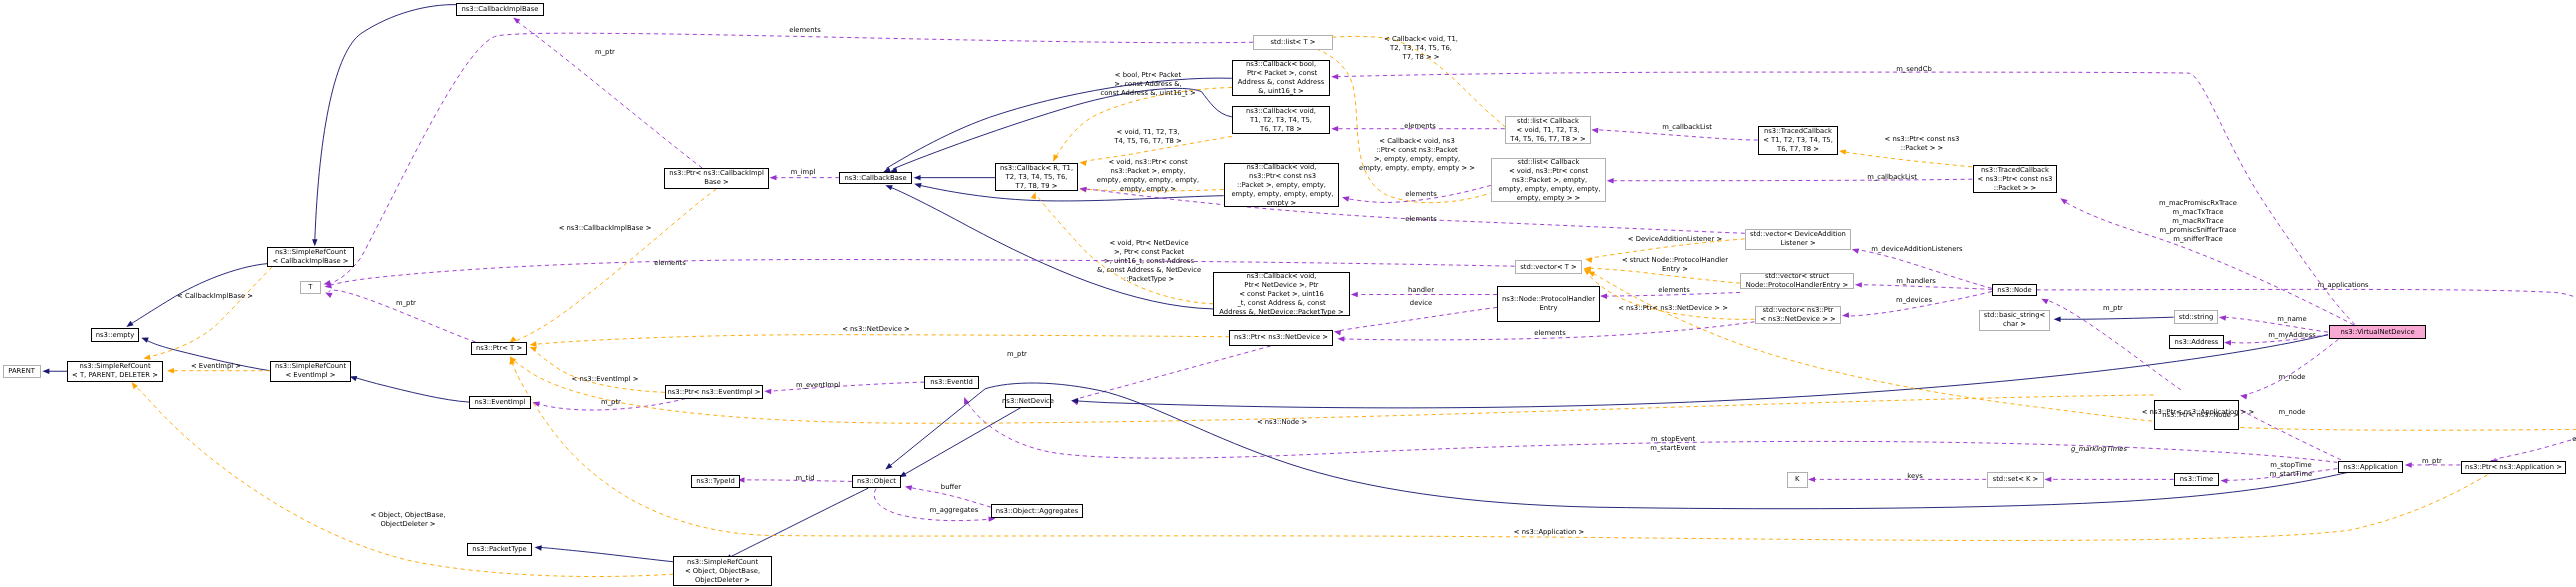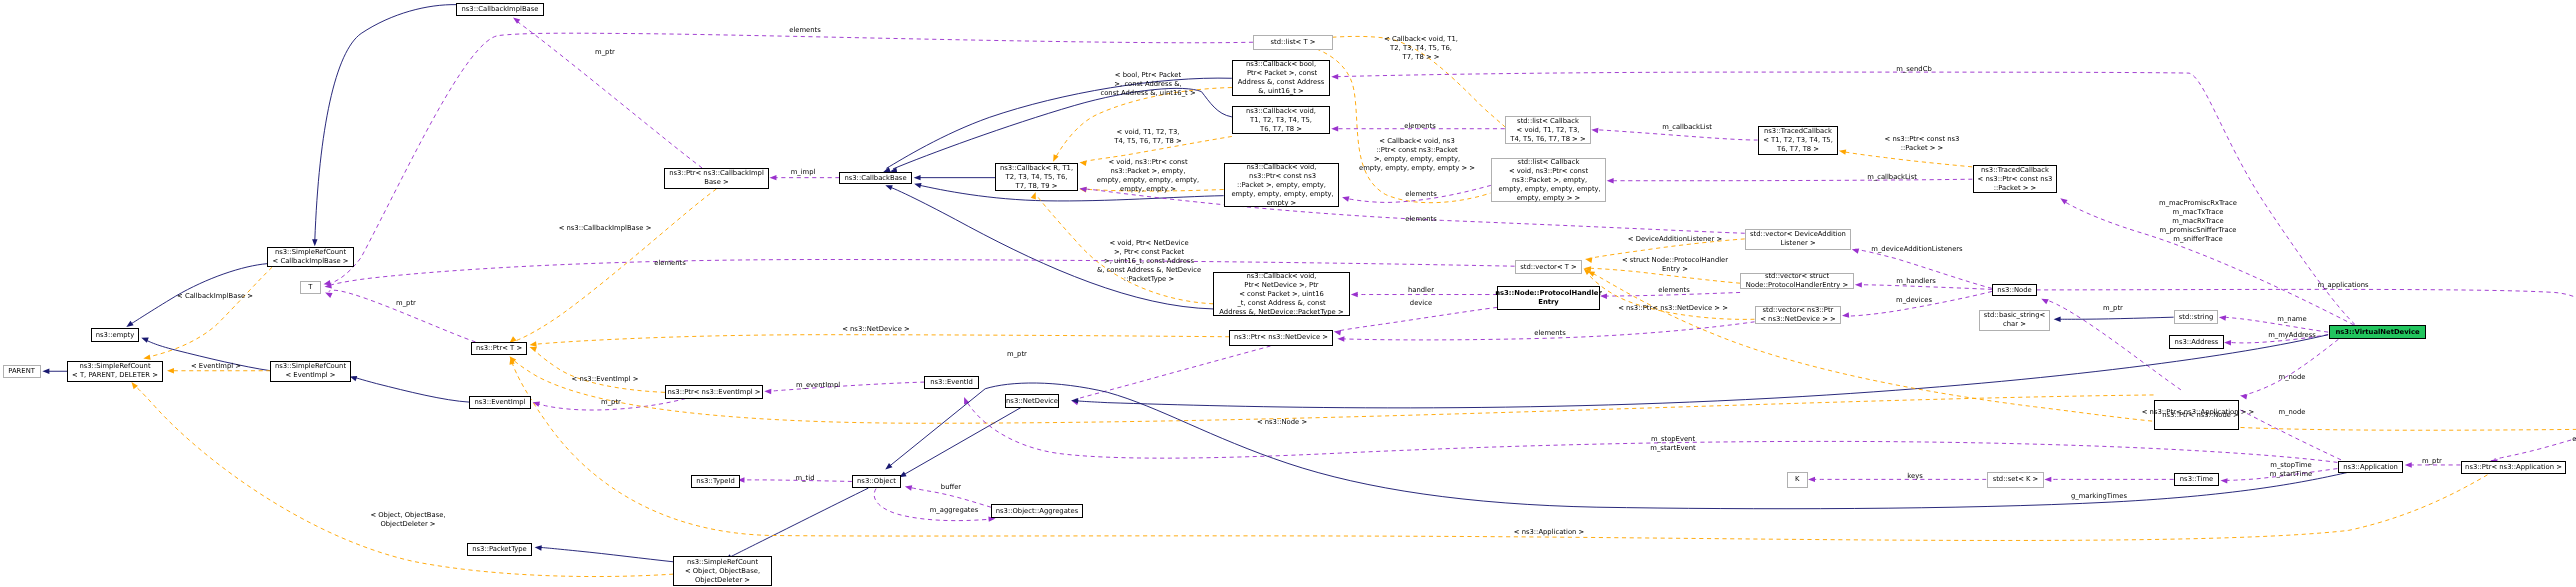"ns3::Node::ProtocolHandler" div.node { font-weight: bold -> none; height: 24px -> 36px }
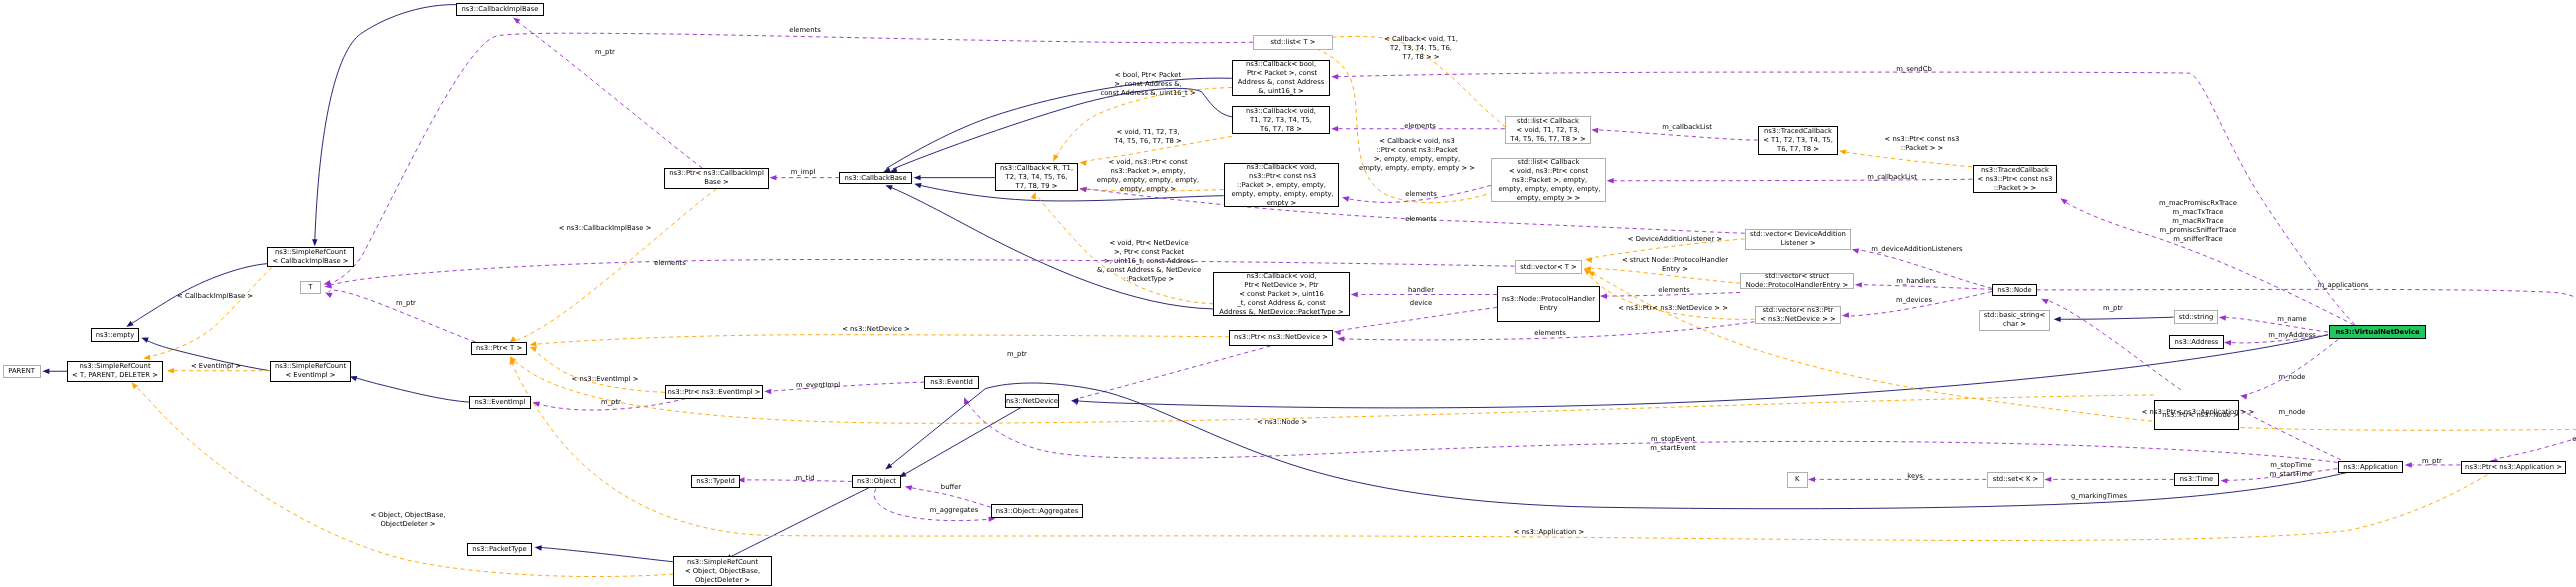"ns3::VirtualNetDevice" .node.cur { background: #22c55e -> #f9a8d4; font-weight: bold -> none }
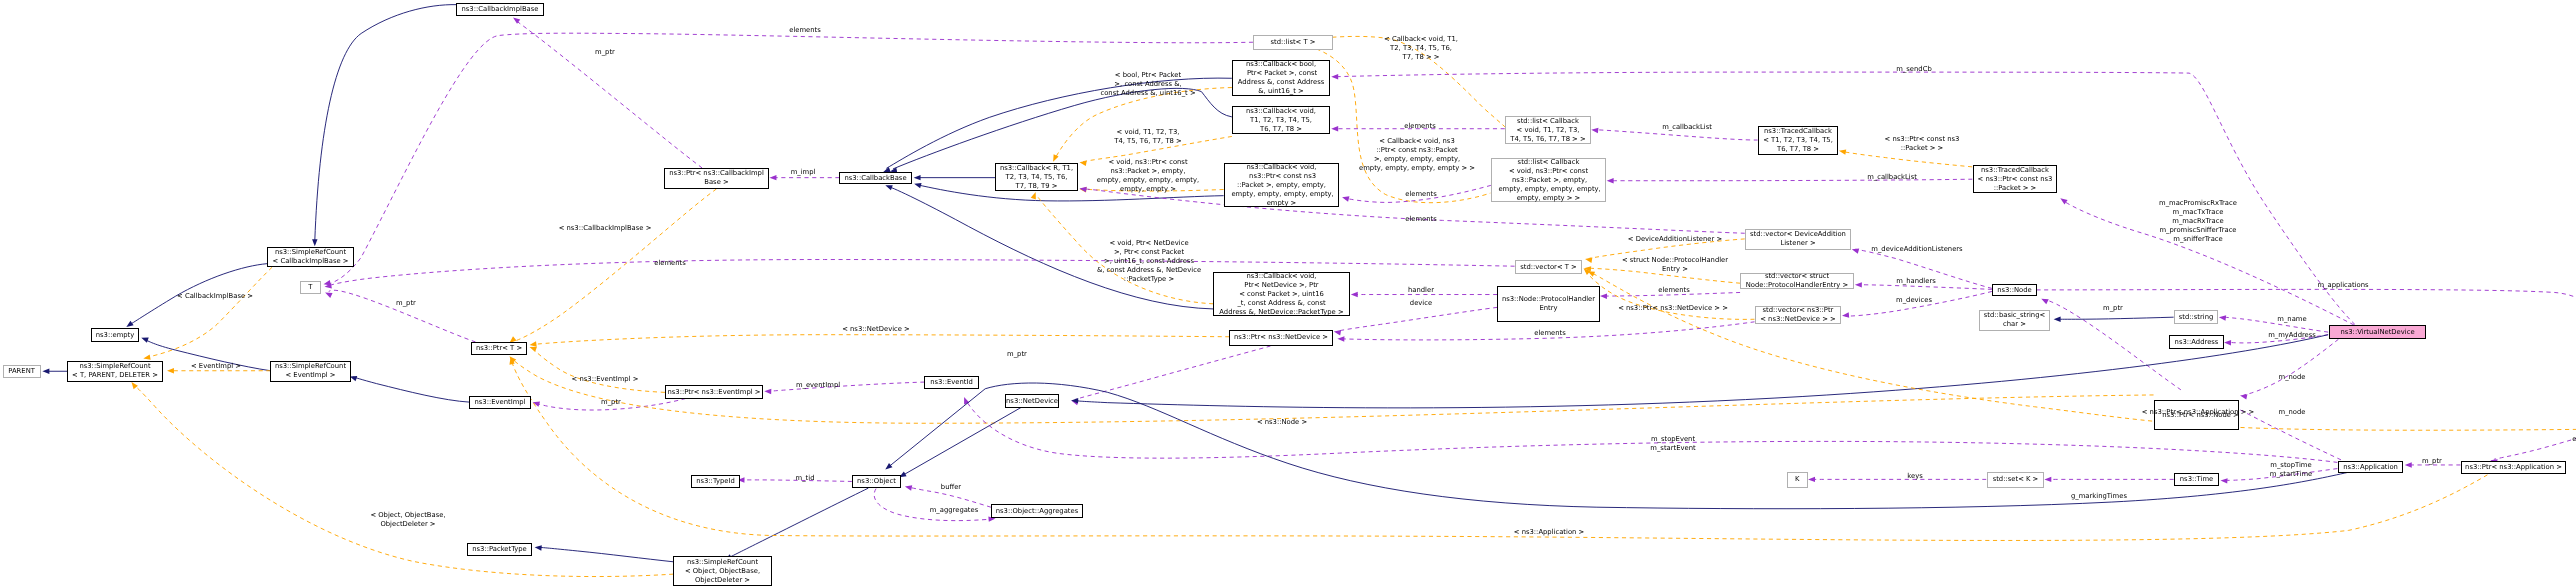"ns3::NetDevice" div.node { width: 54px -> 46px }
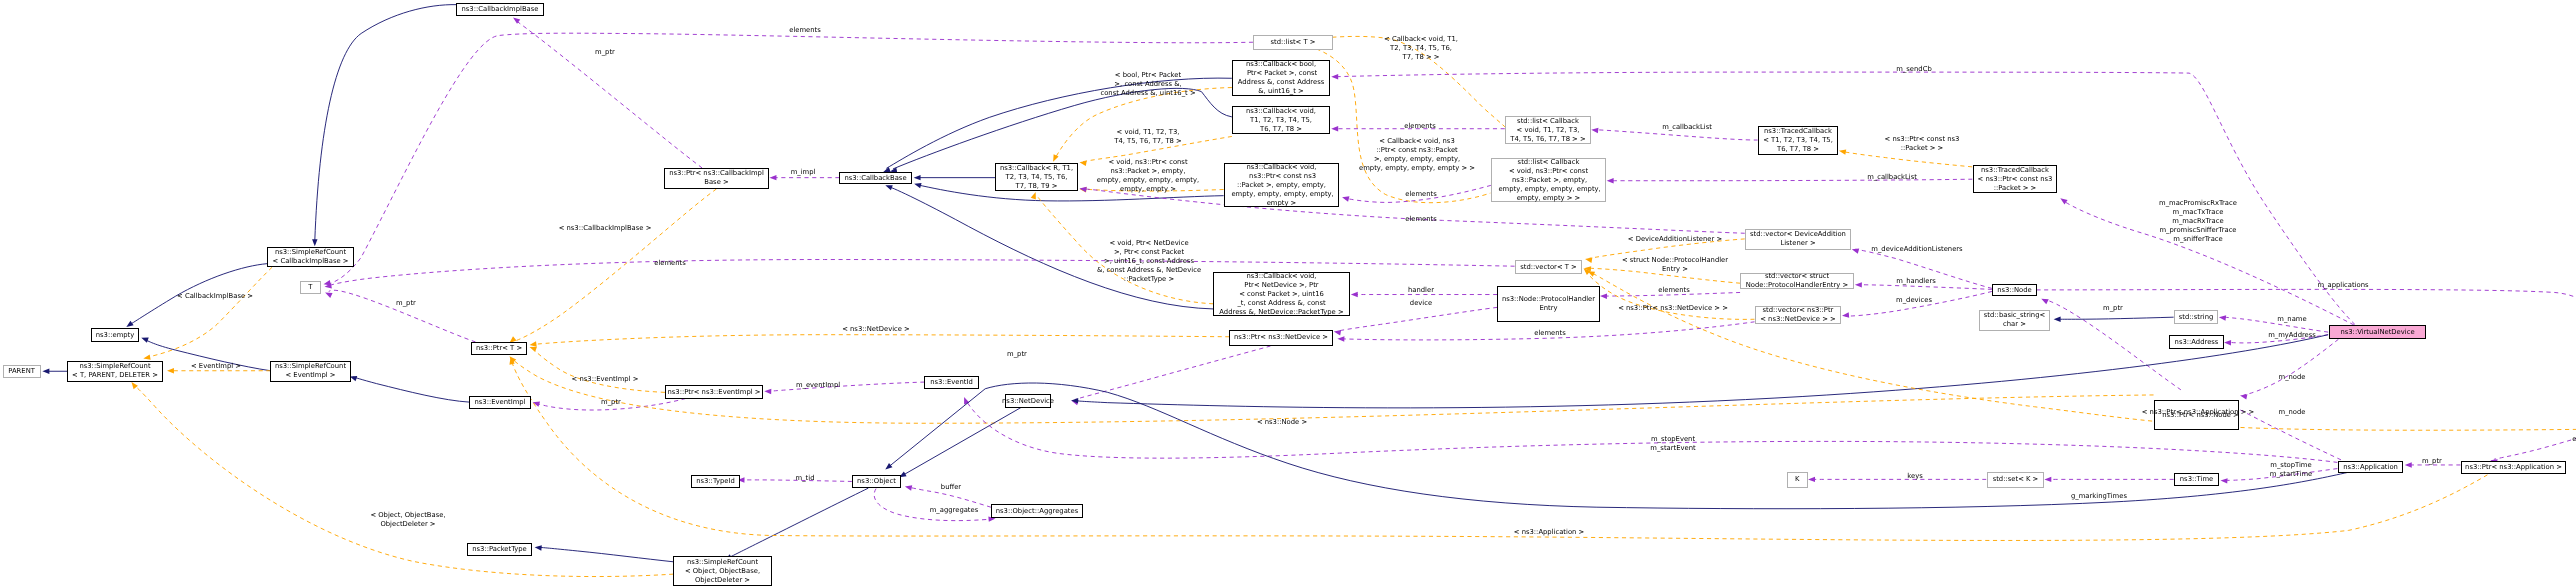"g_markingTimes" div.elabel { font-style: none -> italic; top: 496px -> 449px }
